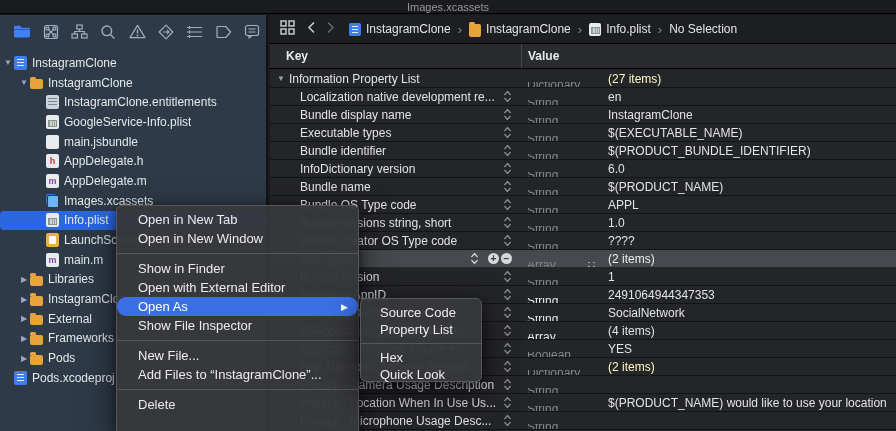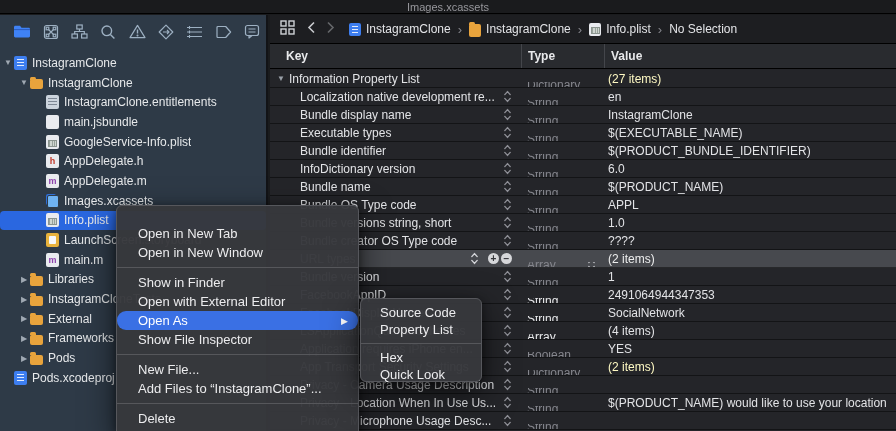"Type" div.thcell { html: <div>Type</div> -> none }
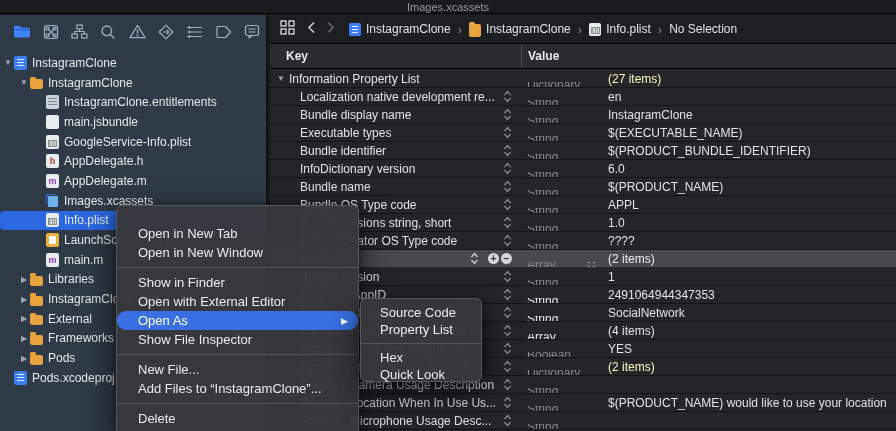"main.jsbundle" div.trow { order: before "GoogleService-Info.plist" -> after "GoogleService-Info.plist" }
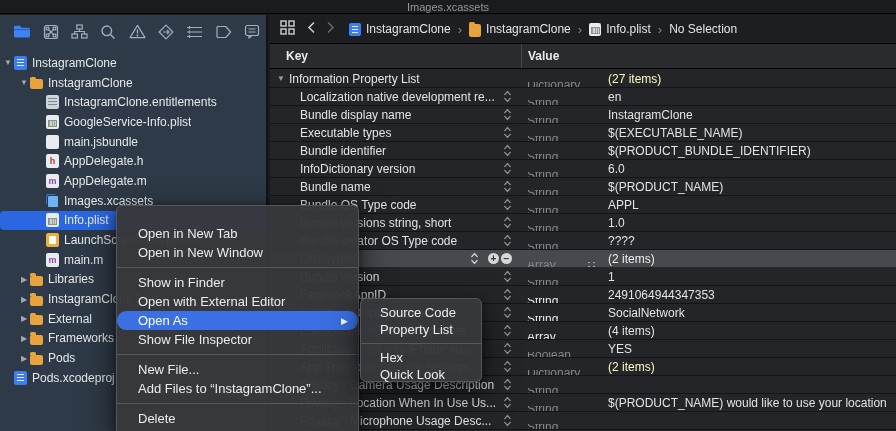"Open in New Tab" .menu { padding-top: 18px -> 4px }
